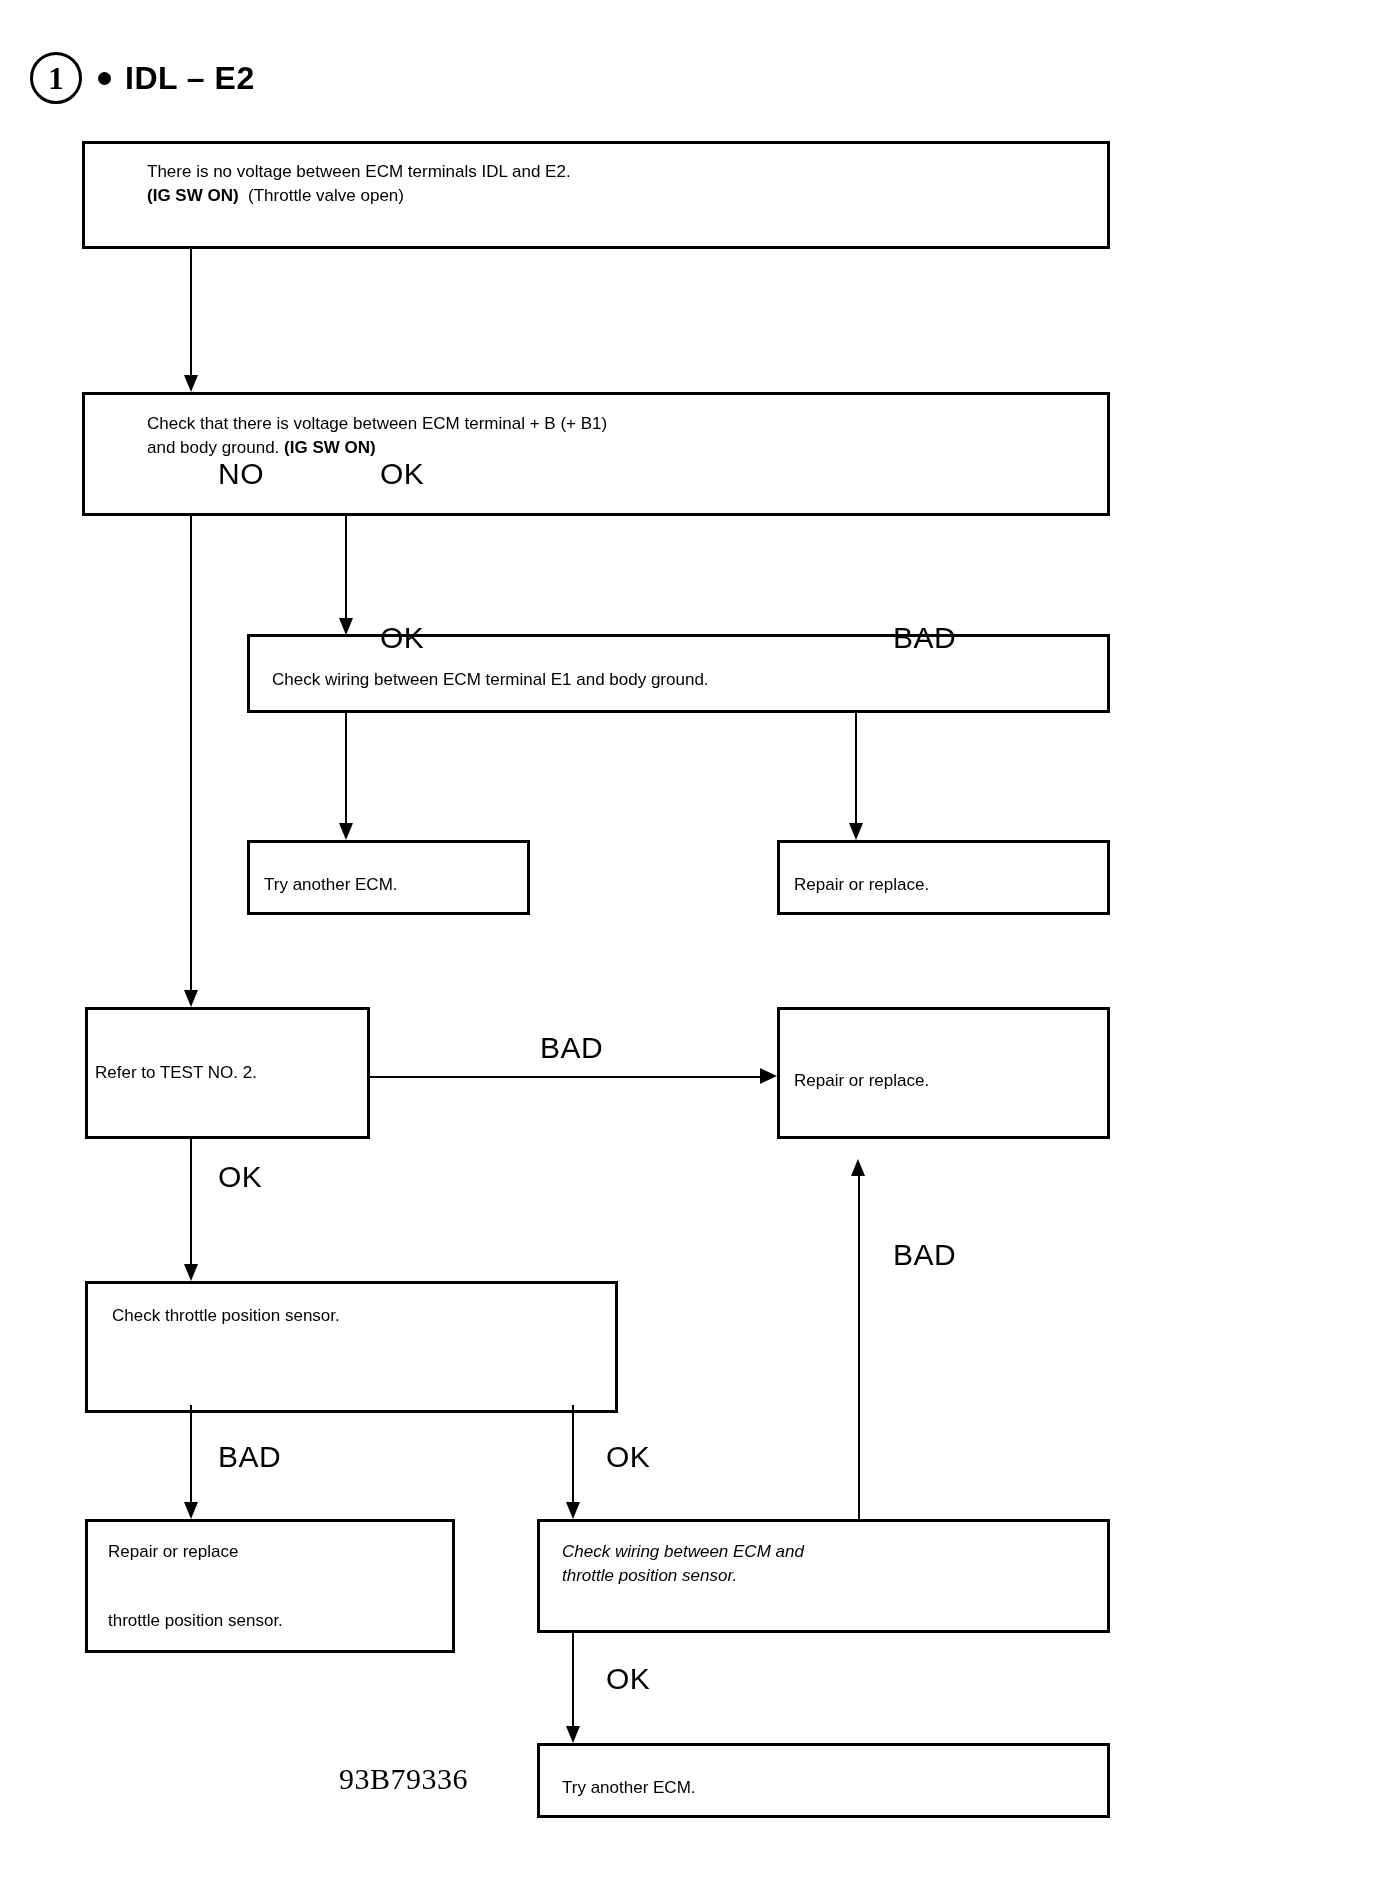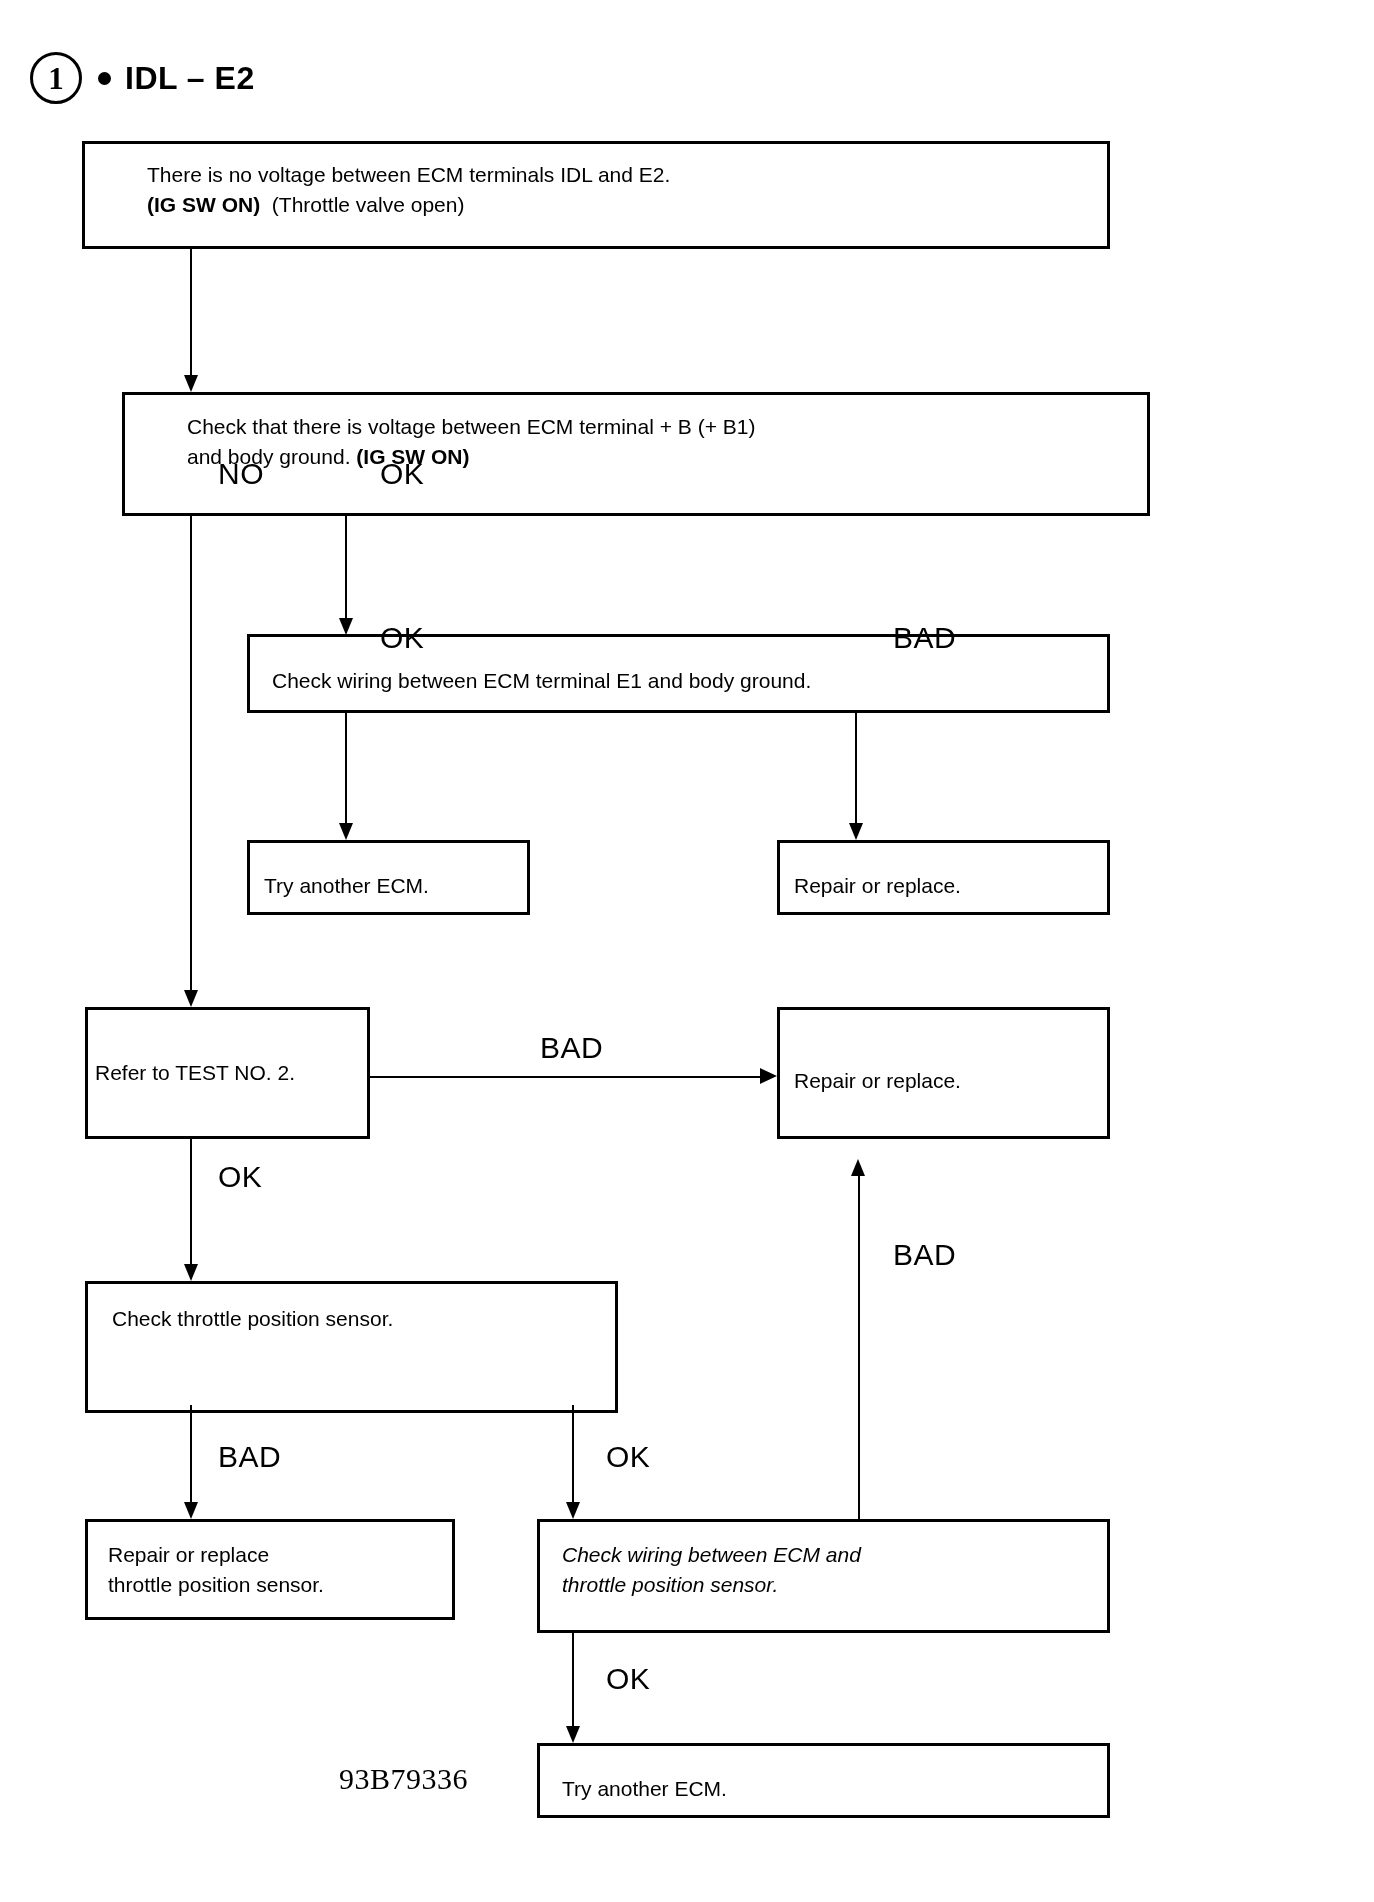"There is no voltage between" .box .line { font-size: 21px -> 17px }
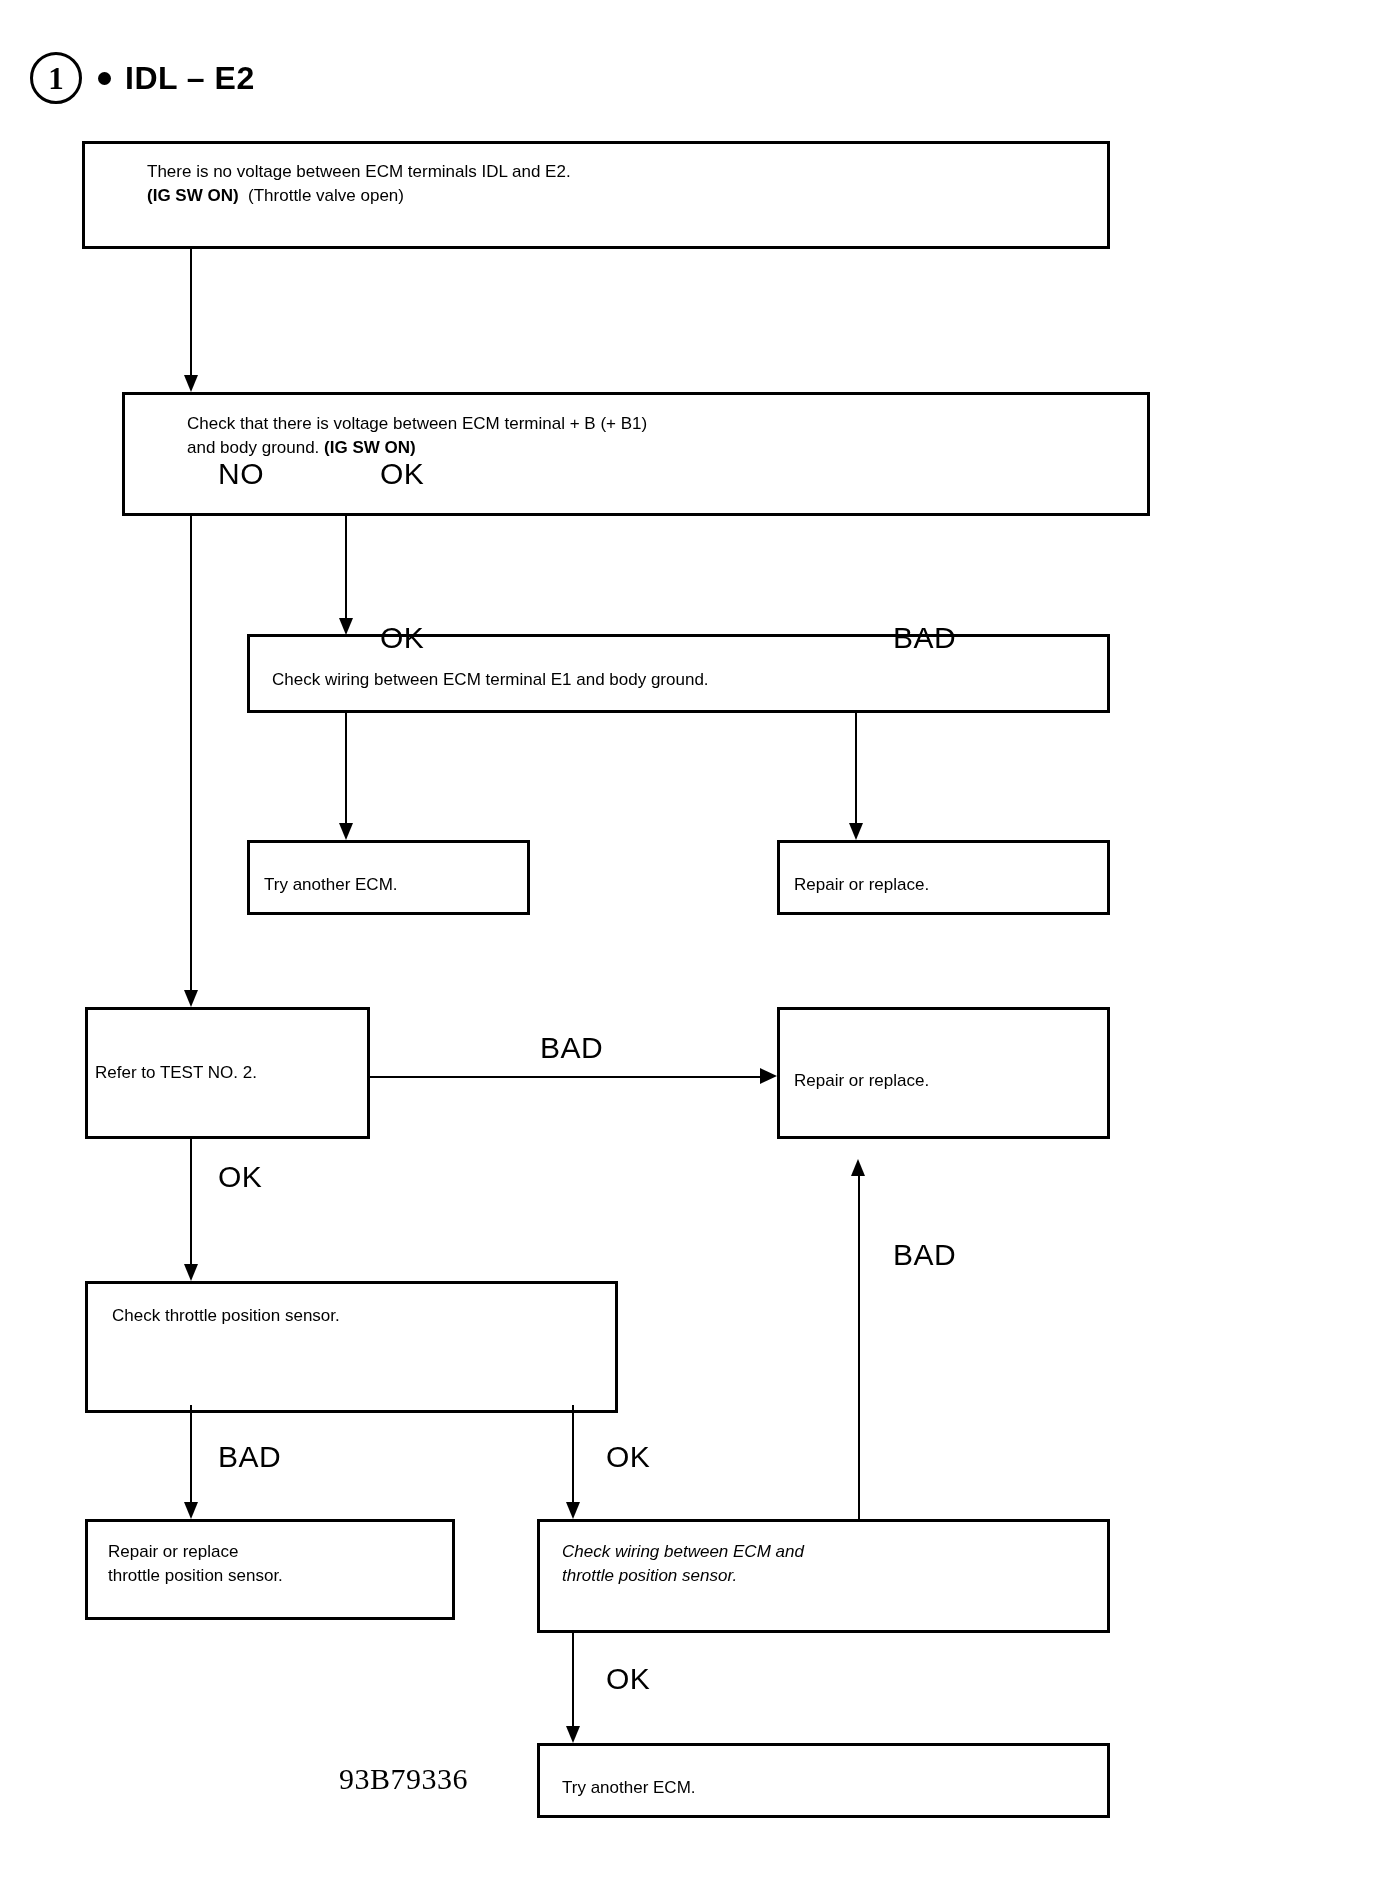"Check that there is voltage" div.box { margin-left: 40px -> none }
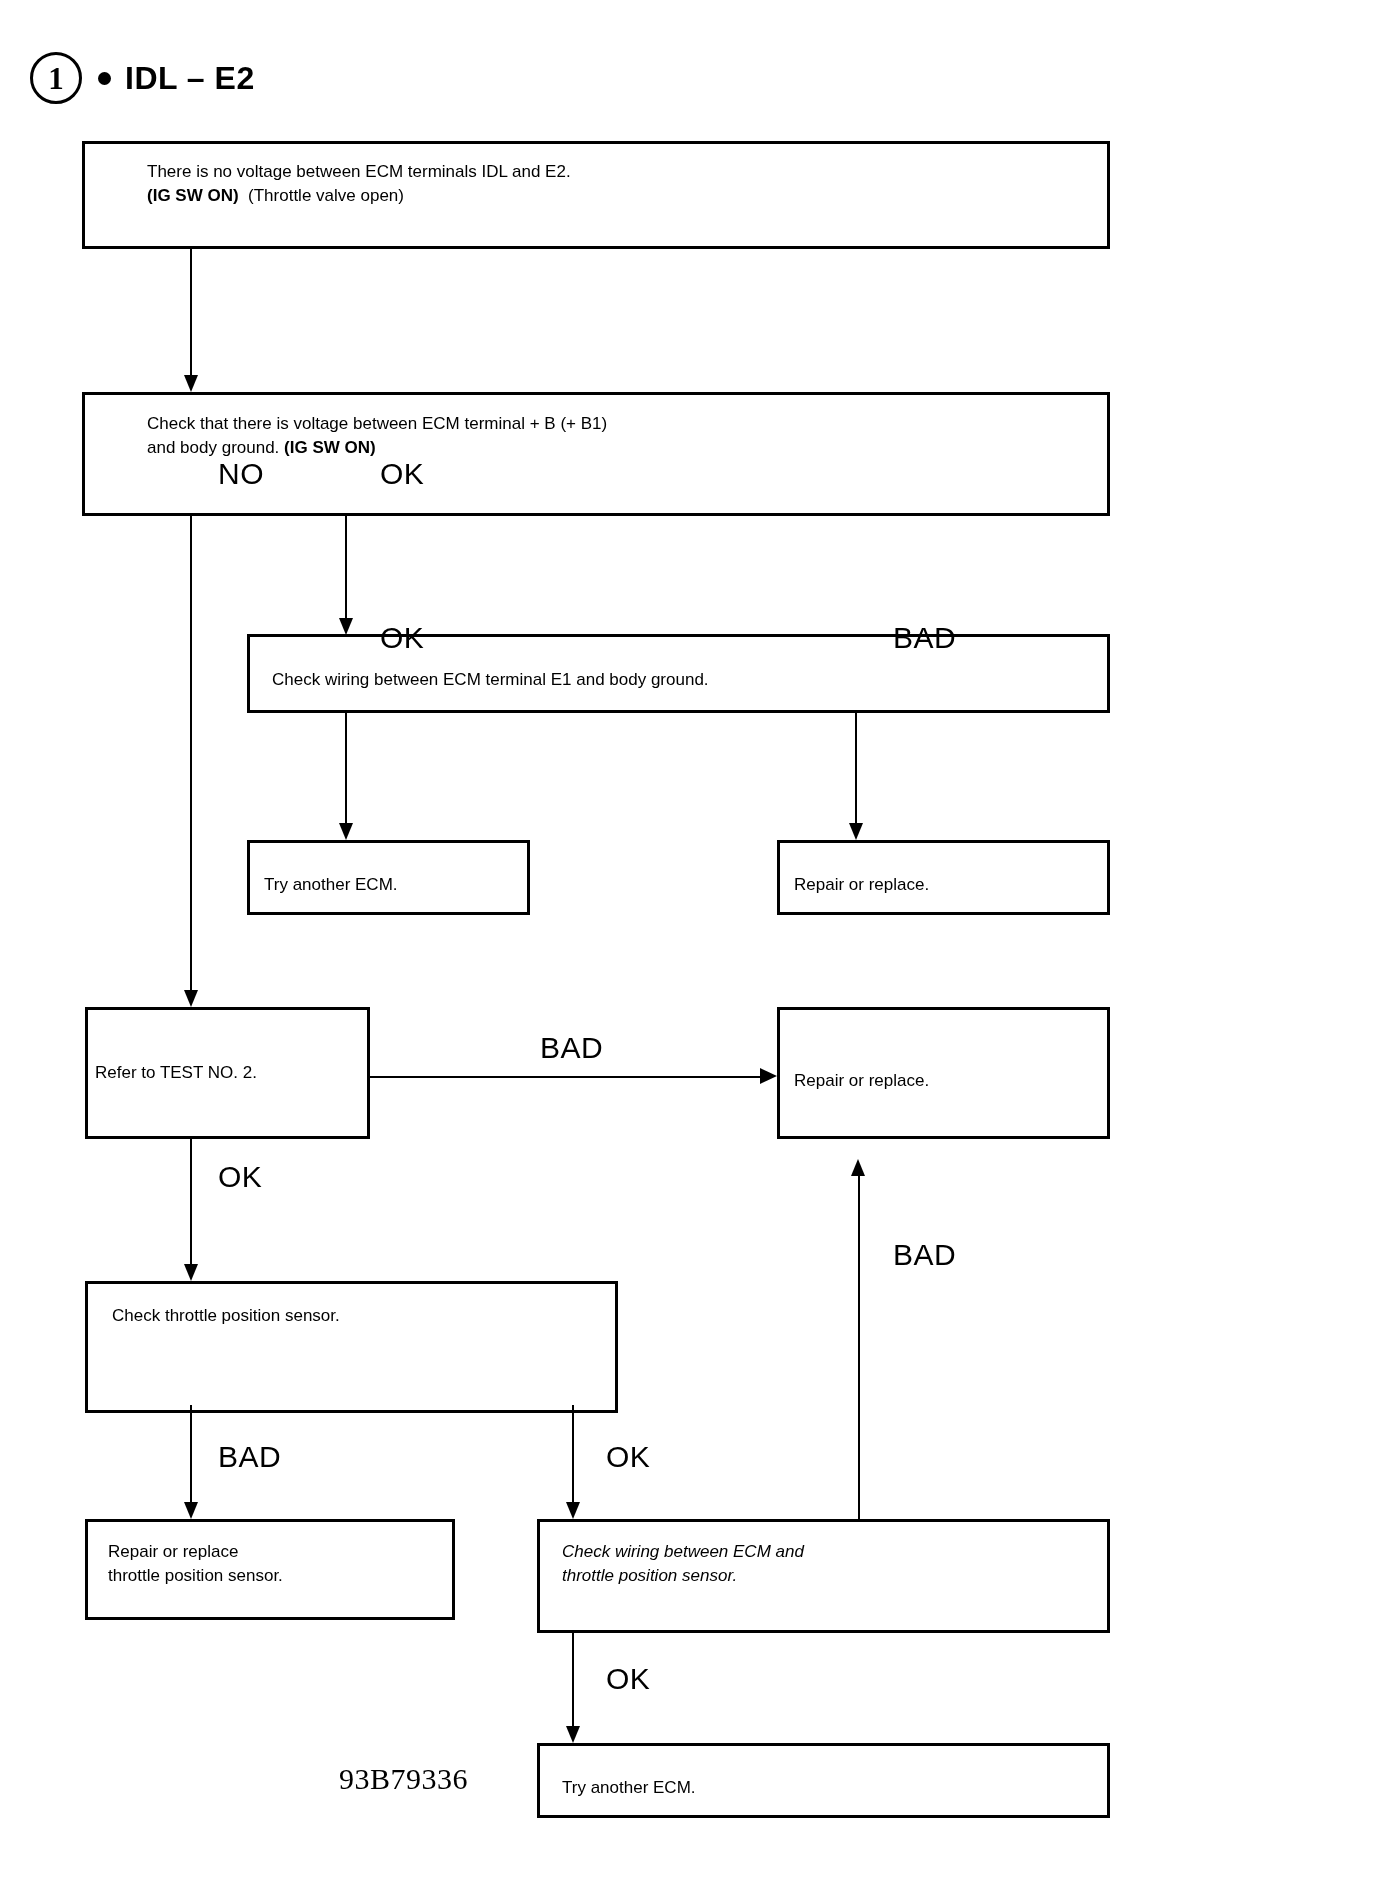"Repair or replace" div.box { gap: none -> 45px; height: 101px -> 134px }
